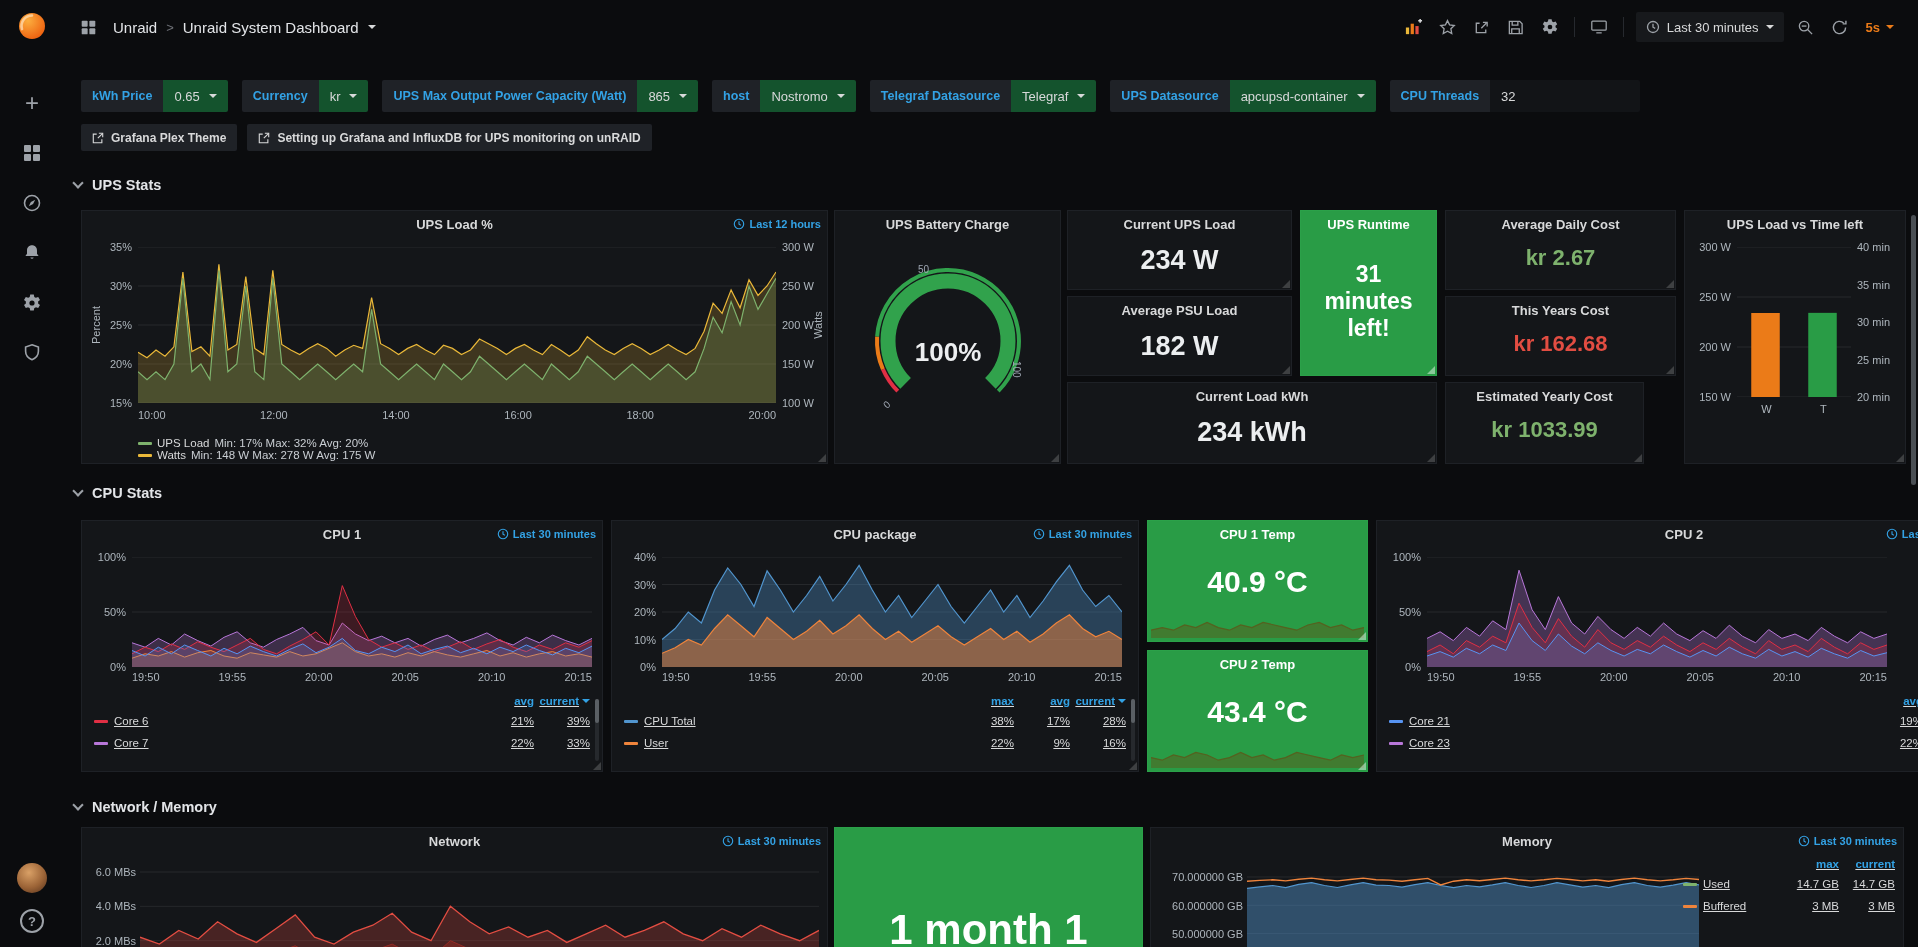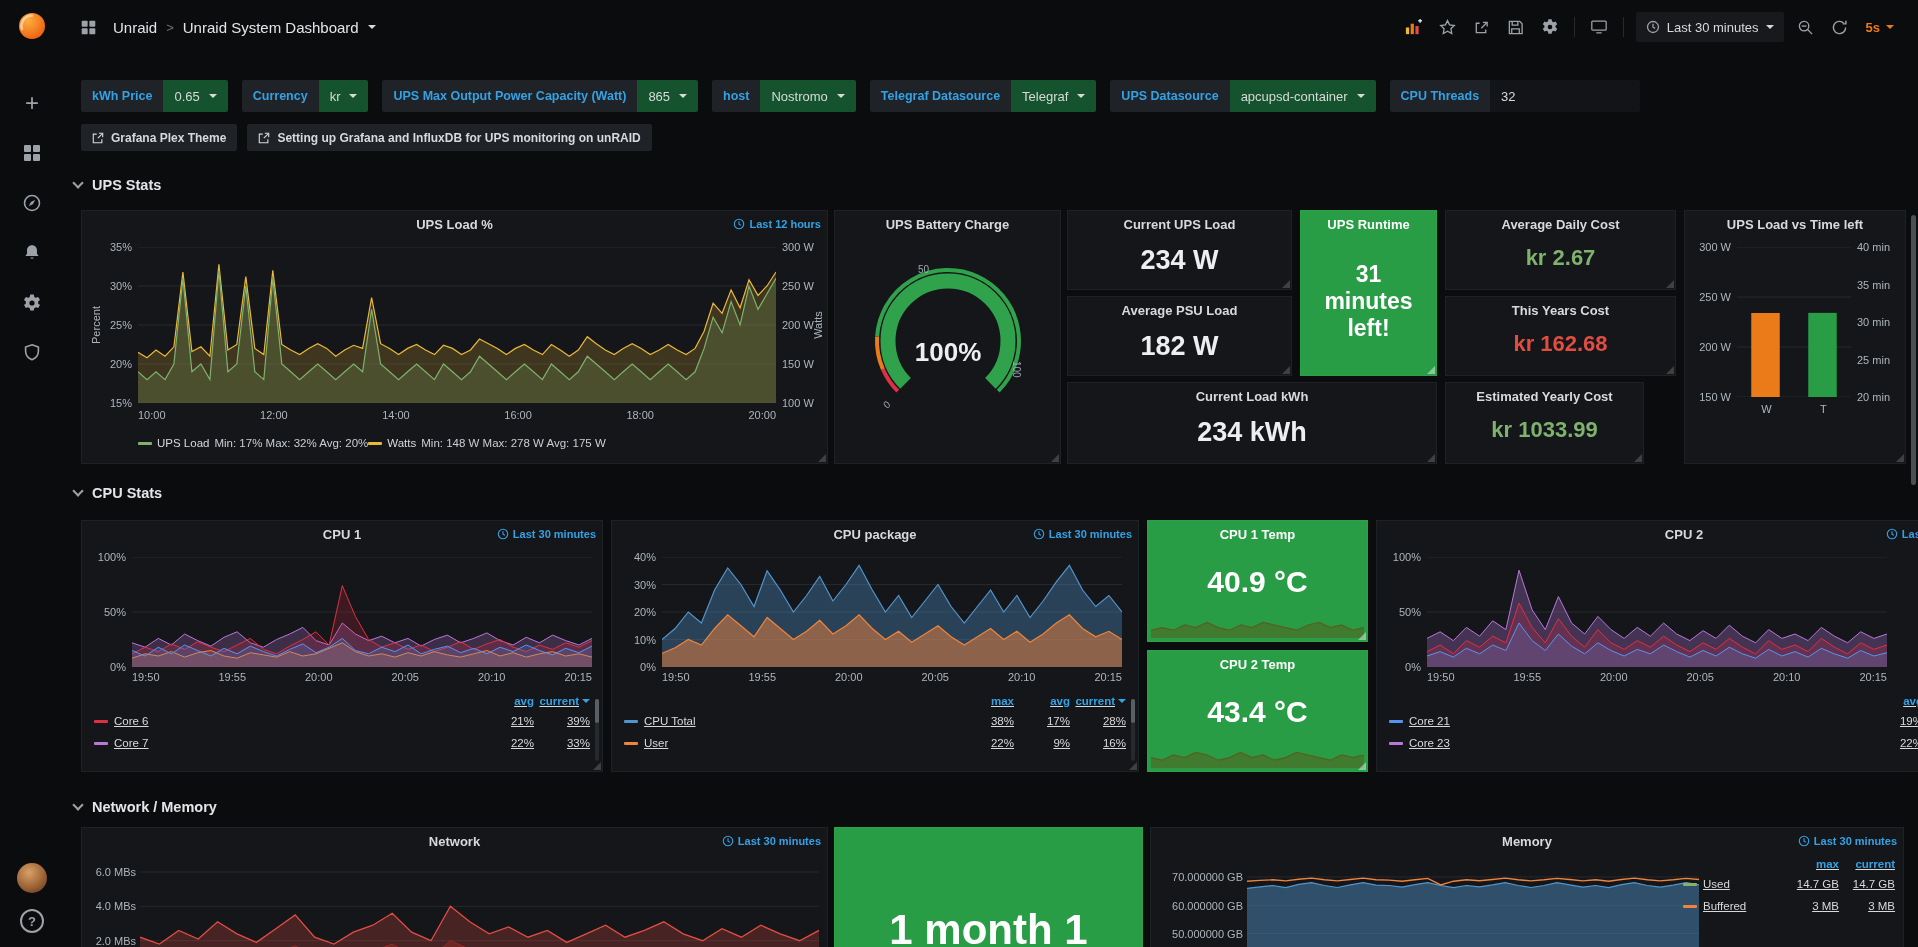"UPS Load" .legend-row { flex-direction: none -> column; justify-content: flex-start -> flex-end }
